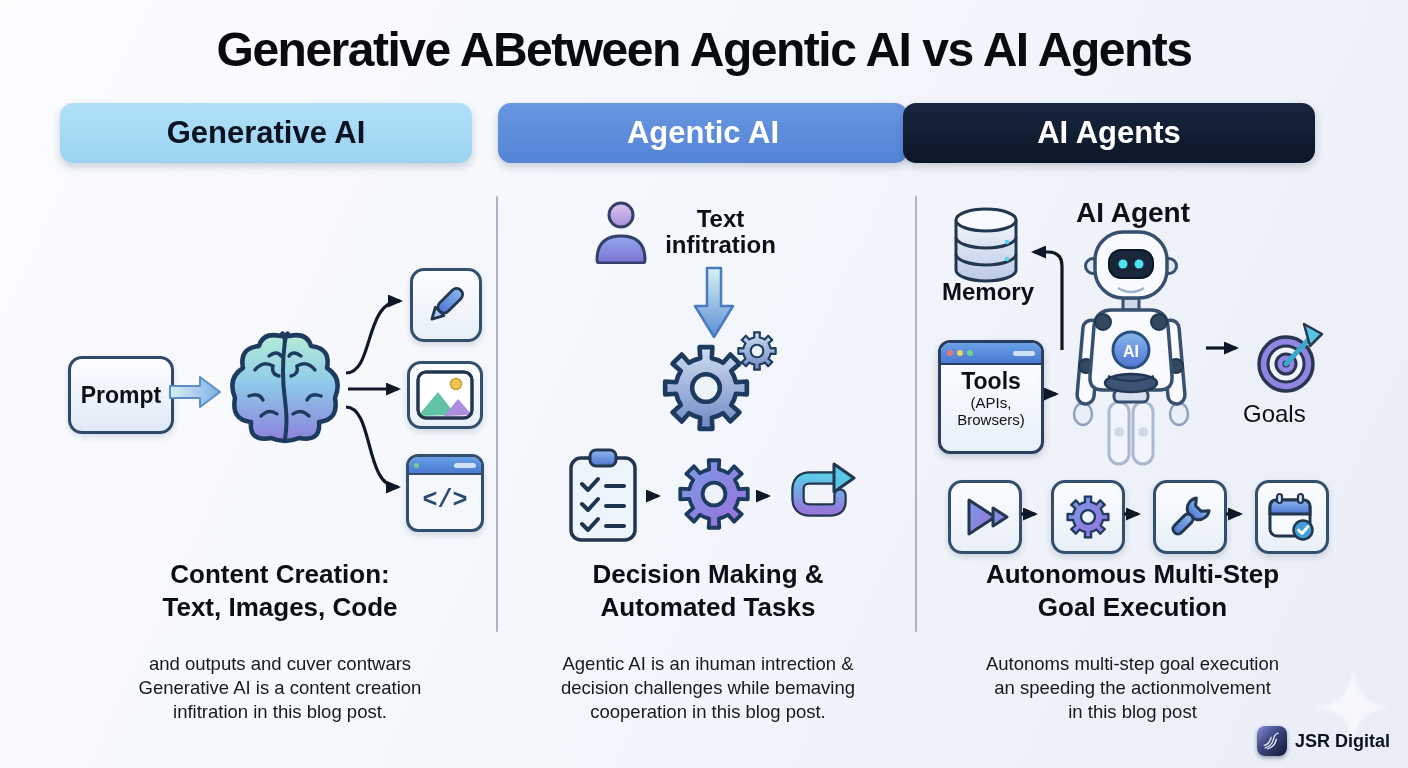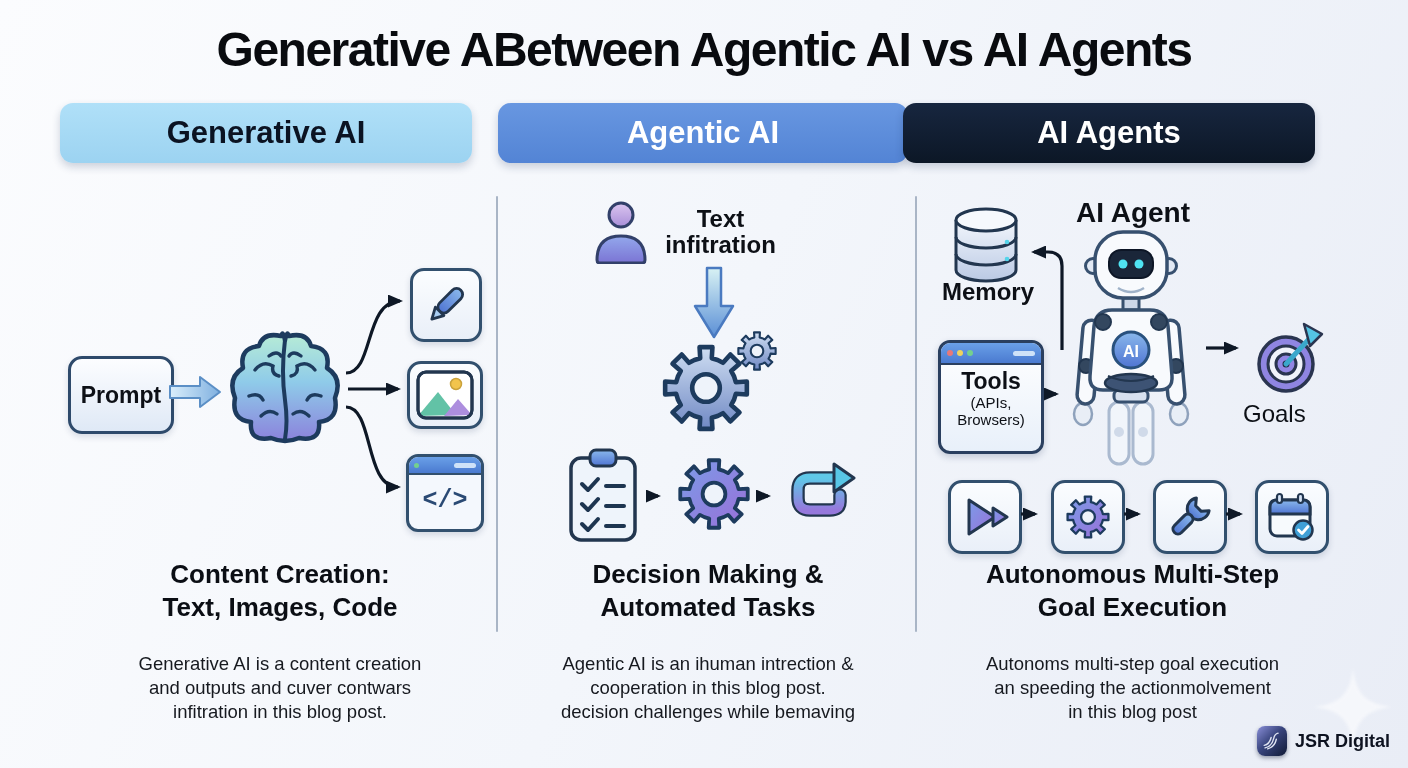"Generative AI is a content" div { order: before "and outputs and cuver contwars" -> after "and outputs and cuver contwars" }
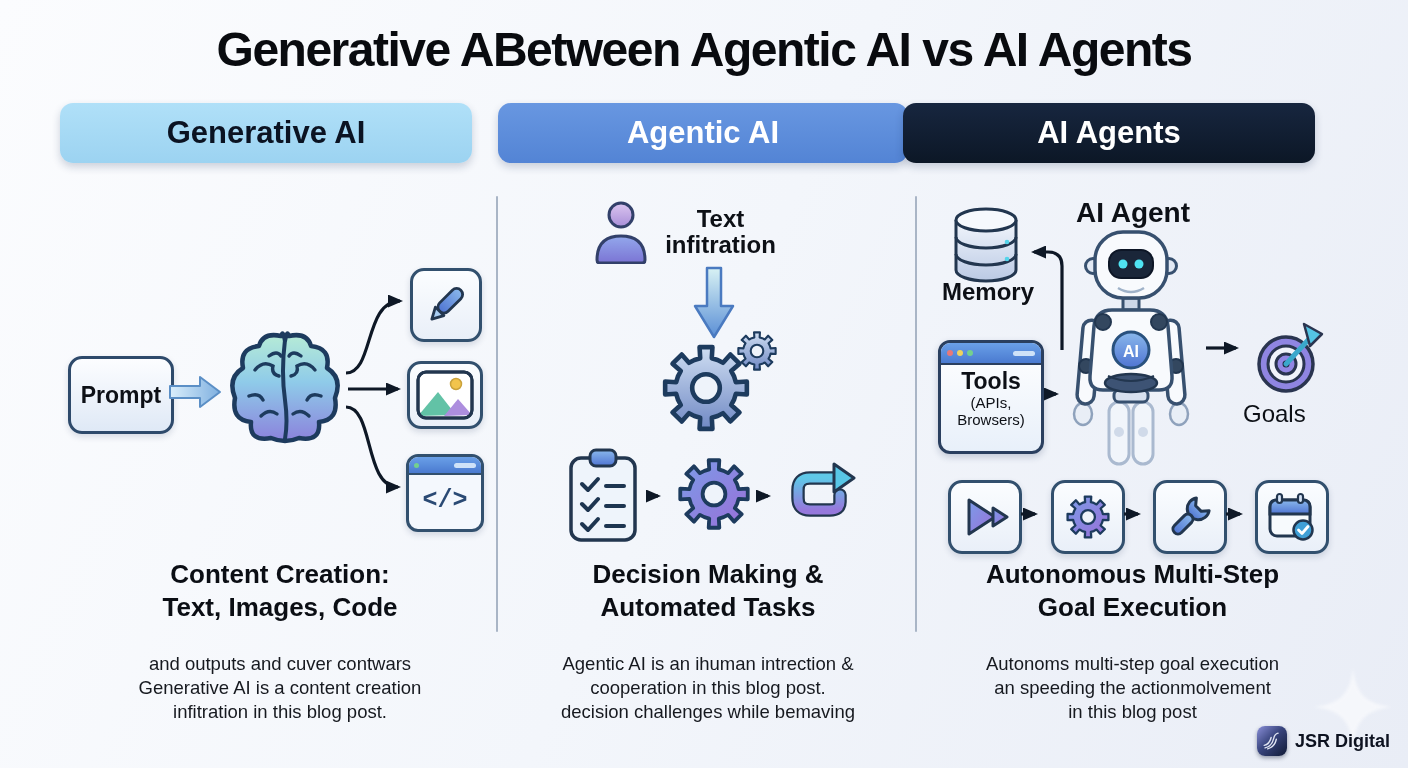"cooperation in this blog post." div { order: before "decision challenges while bemaving" -> after "decision challenges while bemaving" }
